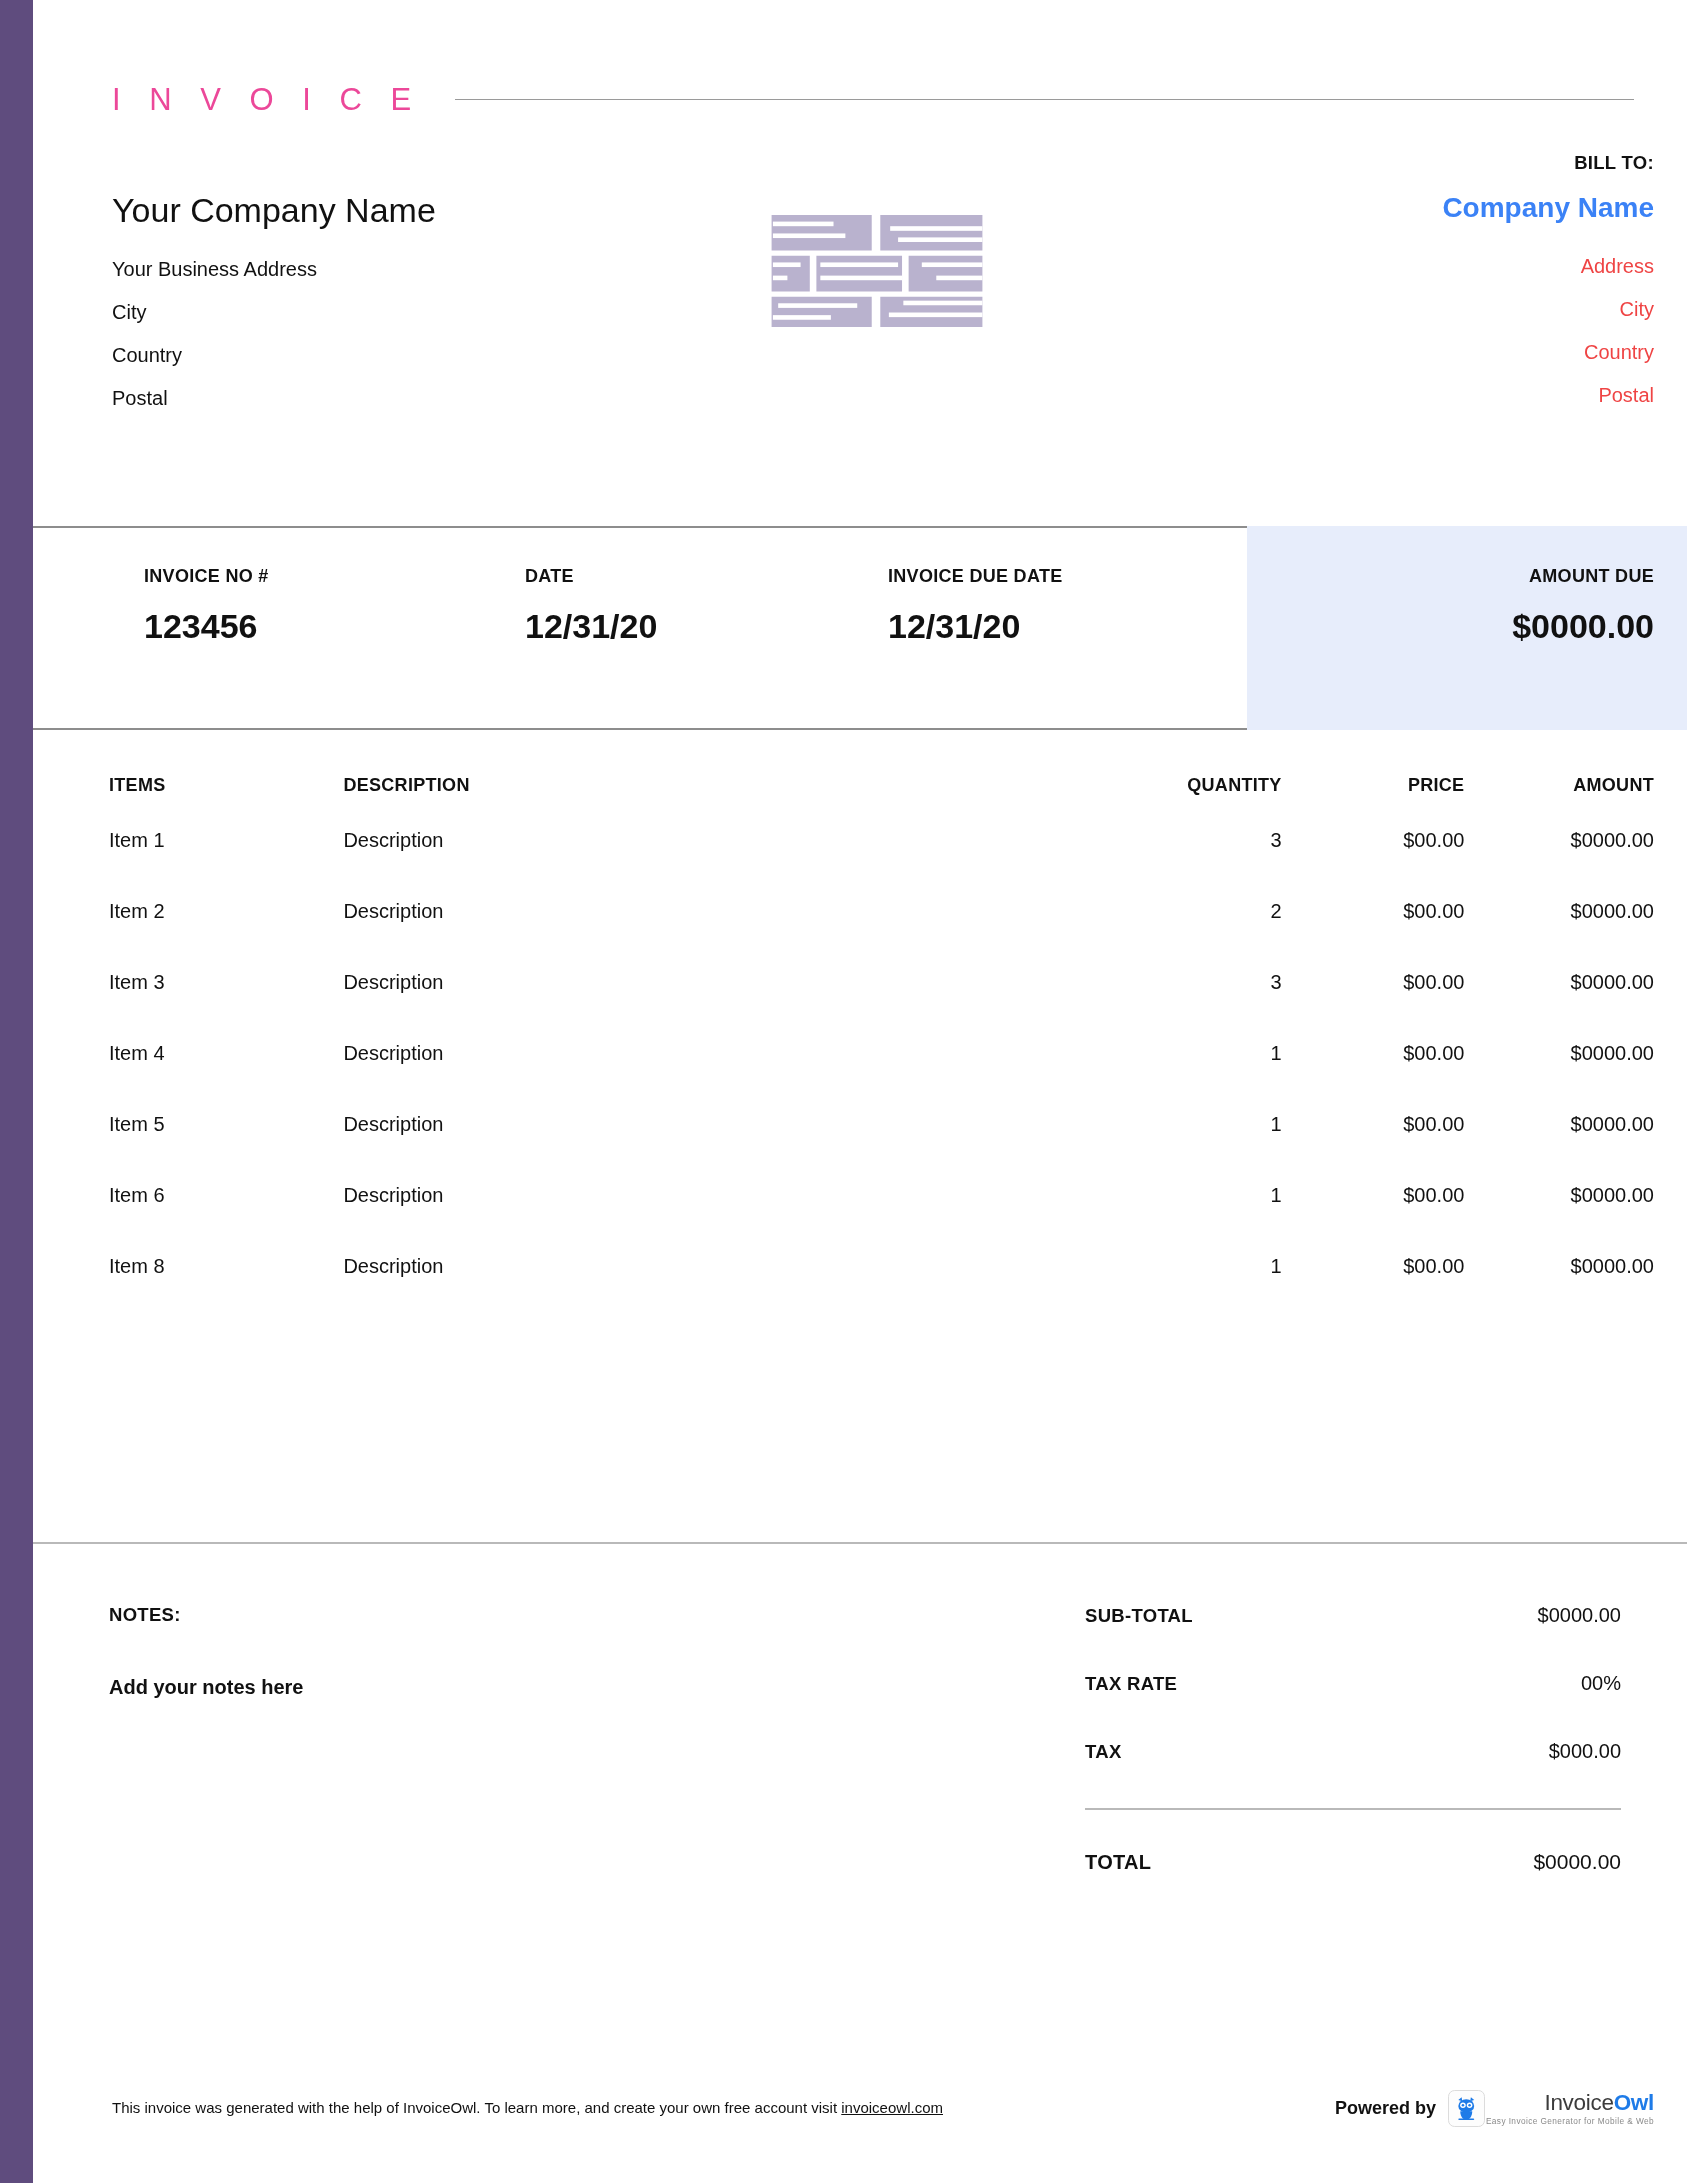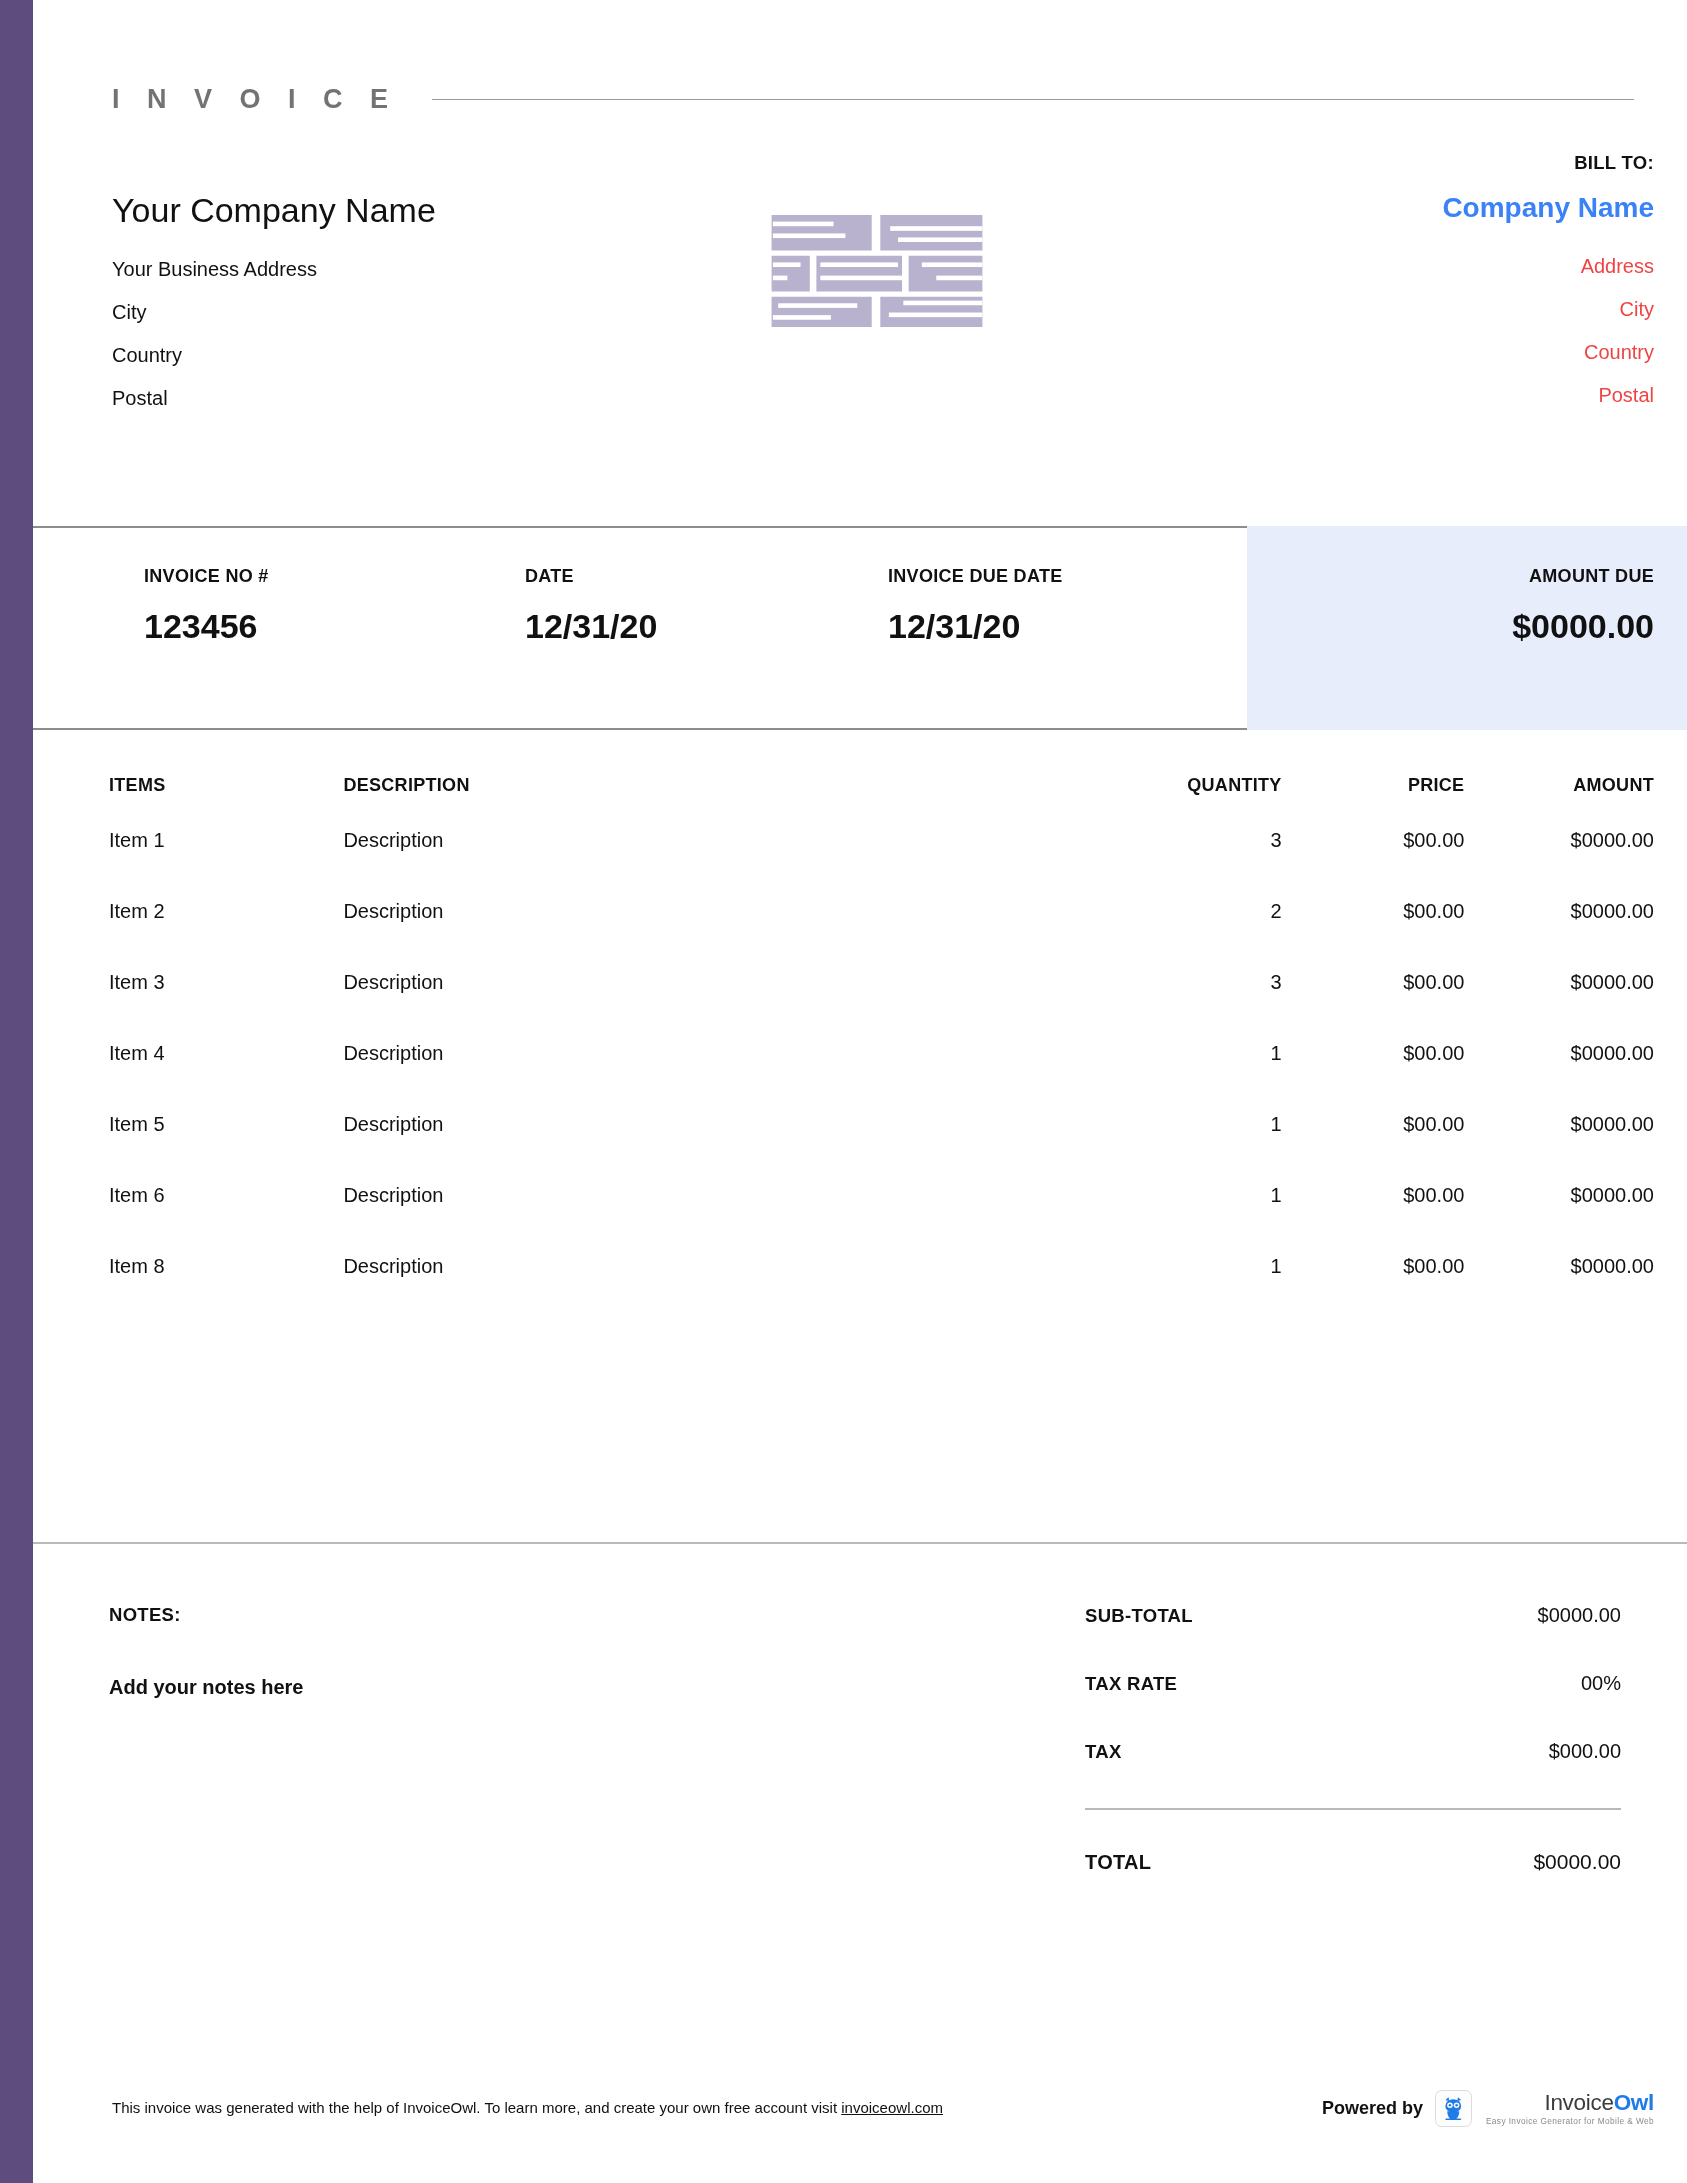"I N V O I" .doc-title { color: #737373 -> #ec4899; font-size: 27px -> 31px; font-weight: 700 -> 400 }
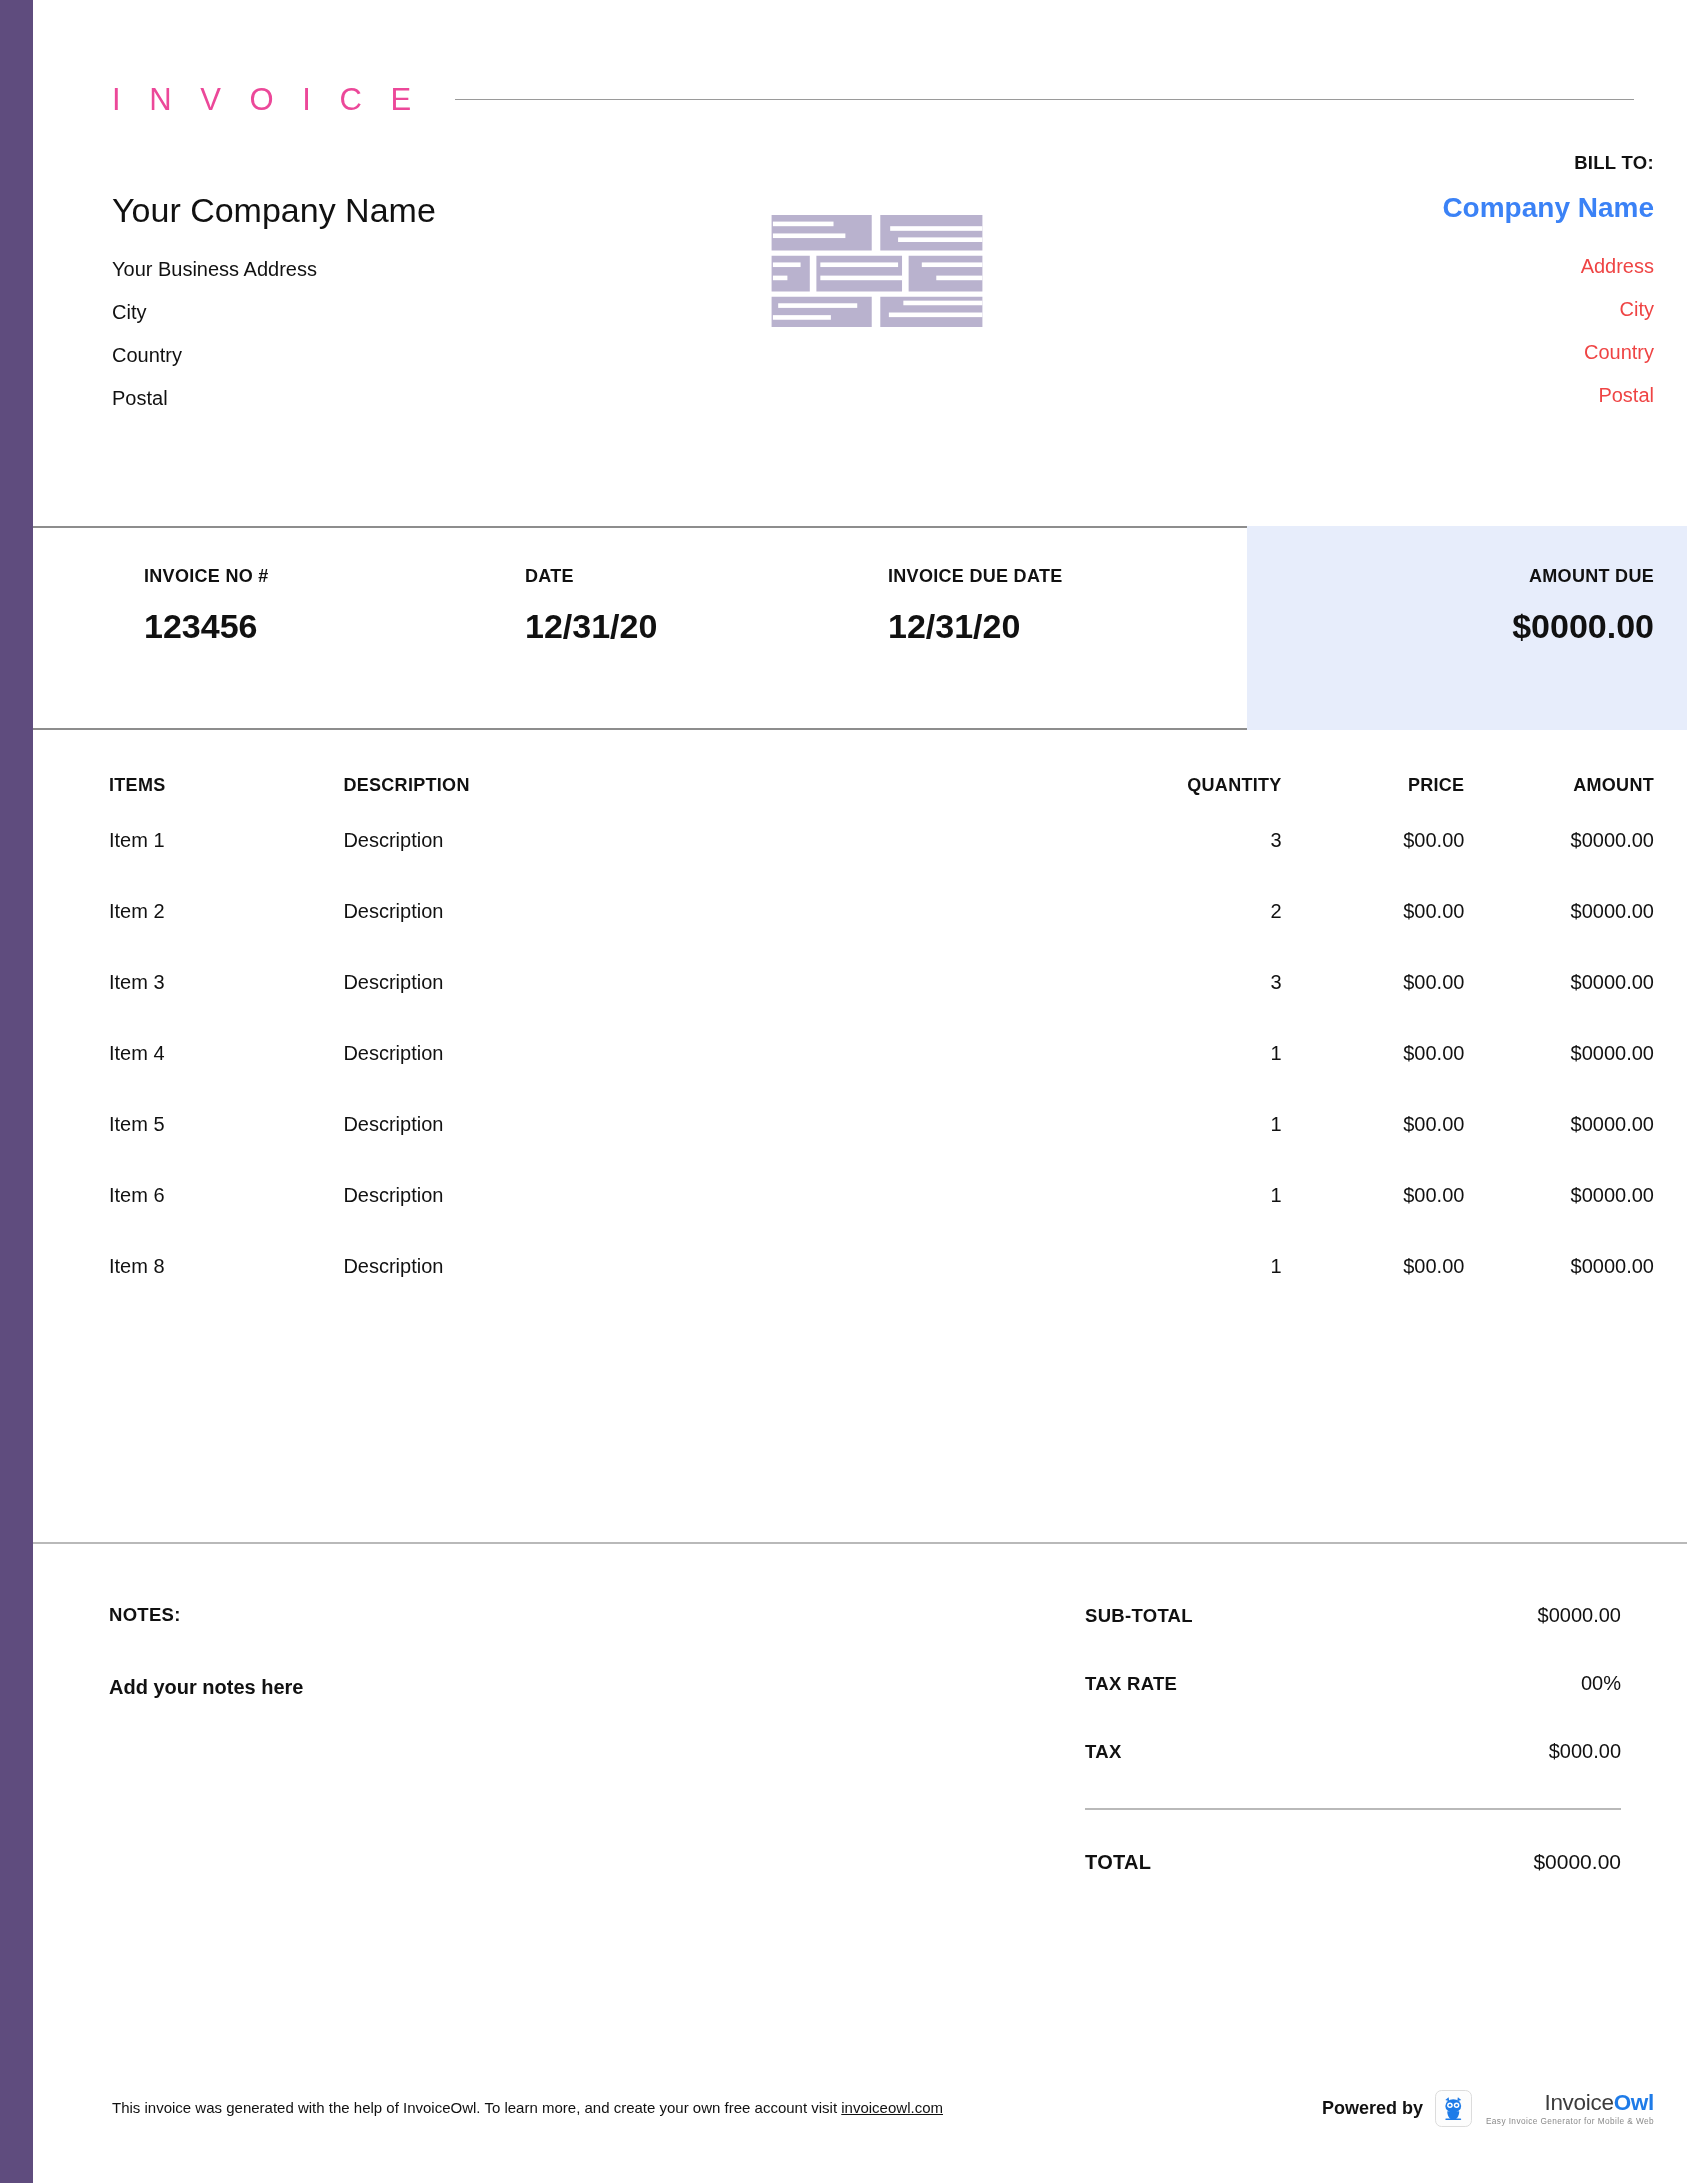"InvoiceOwl" .owl-logo { gap: 14px -> 1px }
